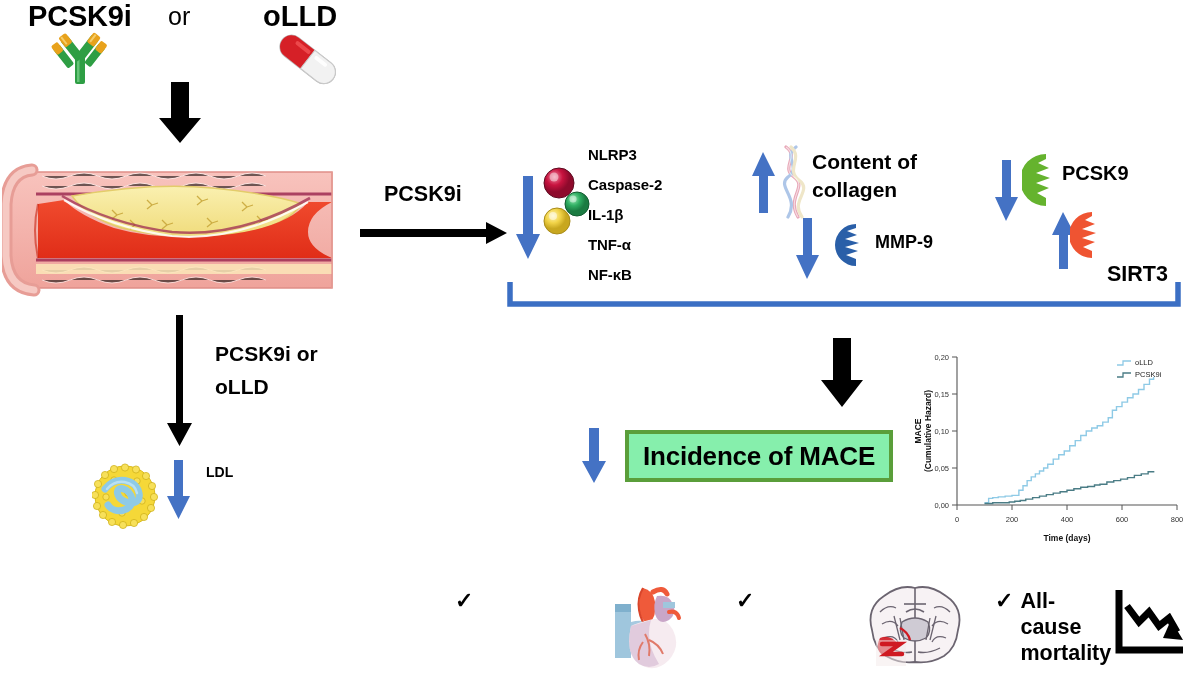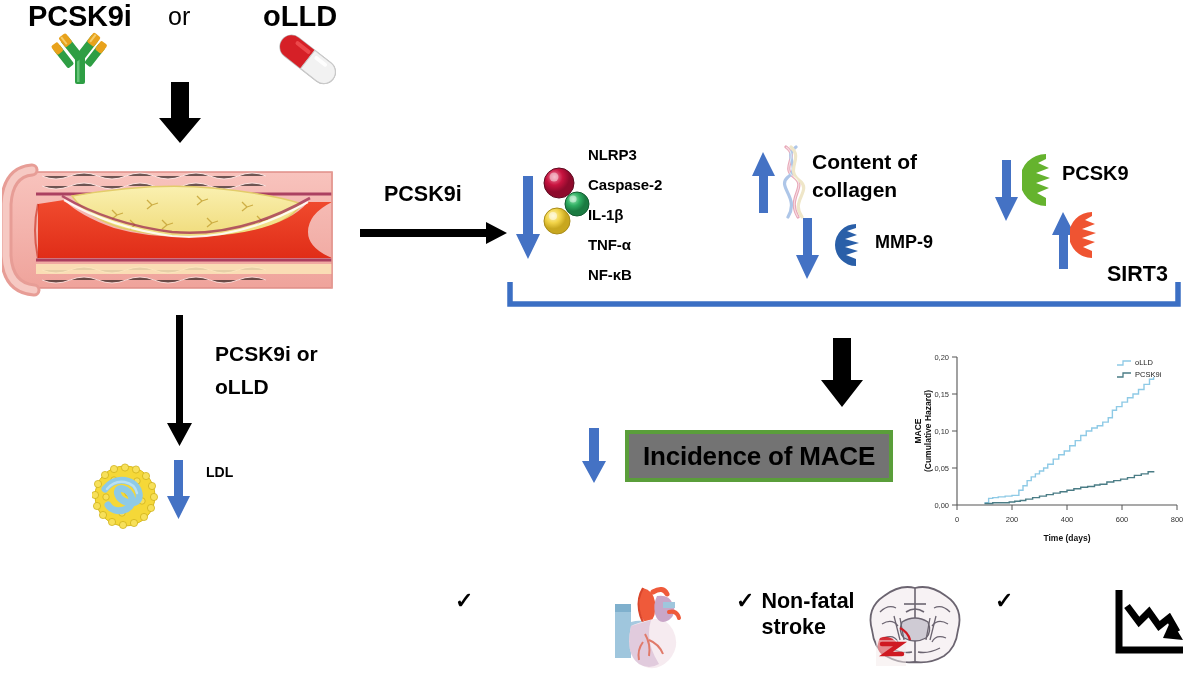"Incidence of MACE" #mace-box { background: #737373 -> #86efac }
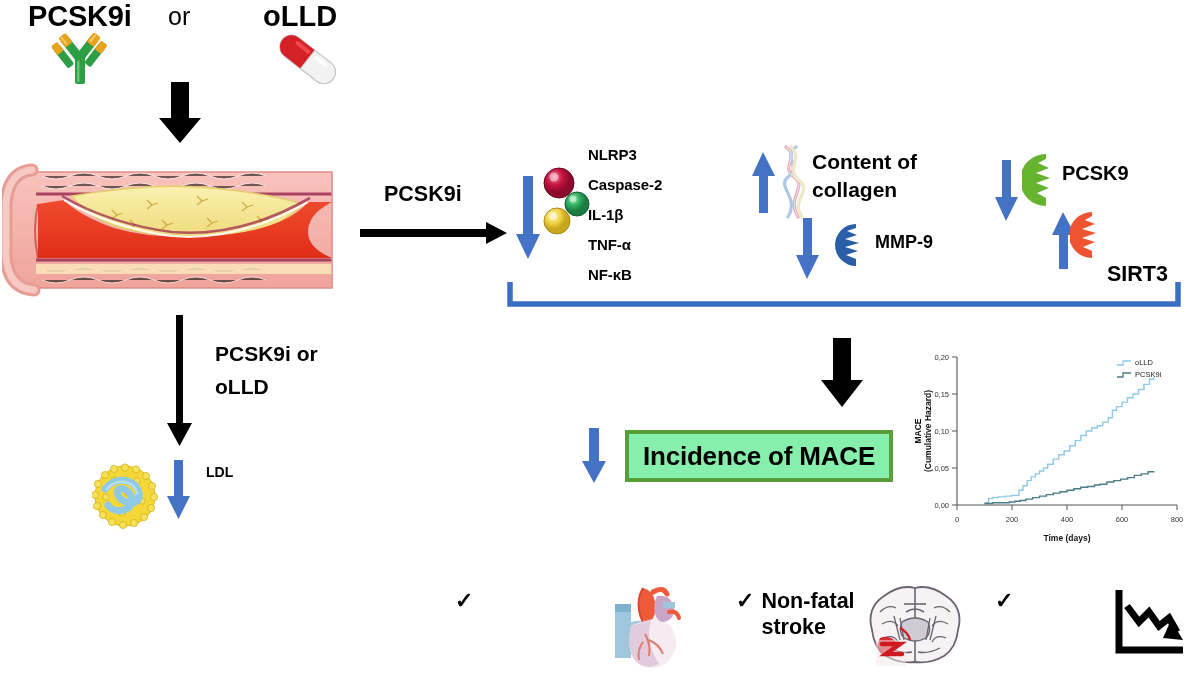"Non-fatal stroke" span.otext { html: <span>Non-fatal stroke</span> -> none }
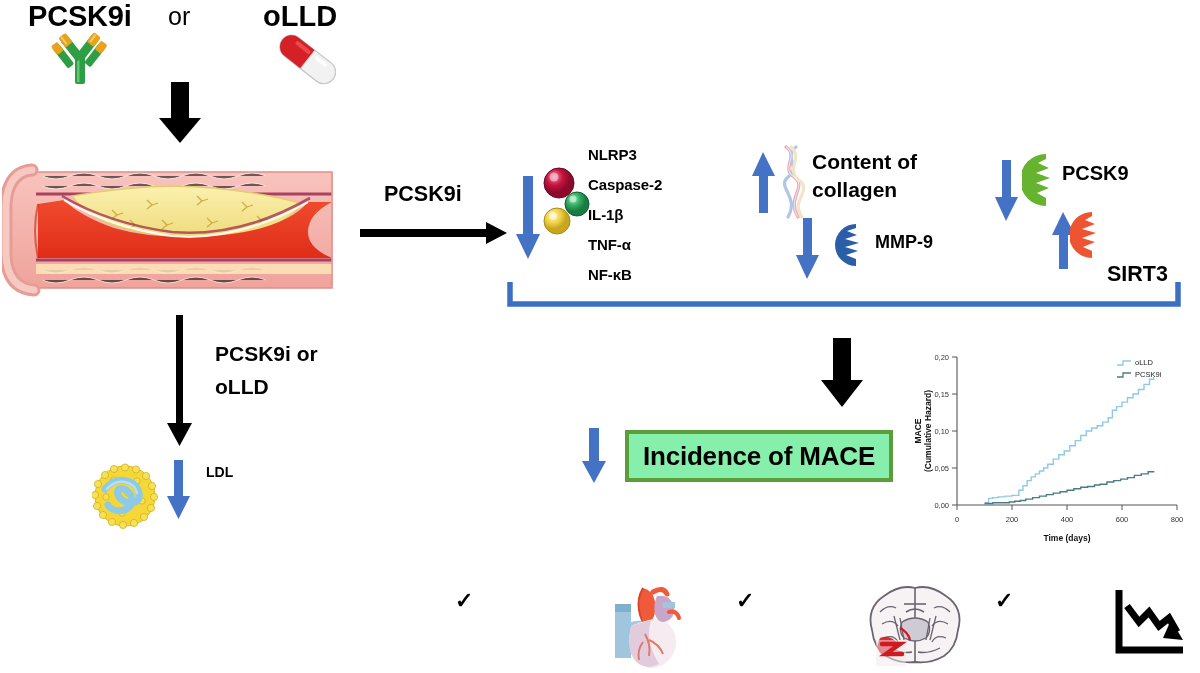"All-cause mortality" span.otext { html: none -> <span>All-cause mortality</span> }
